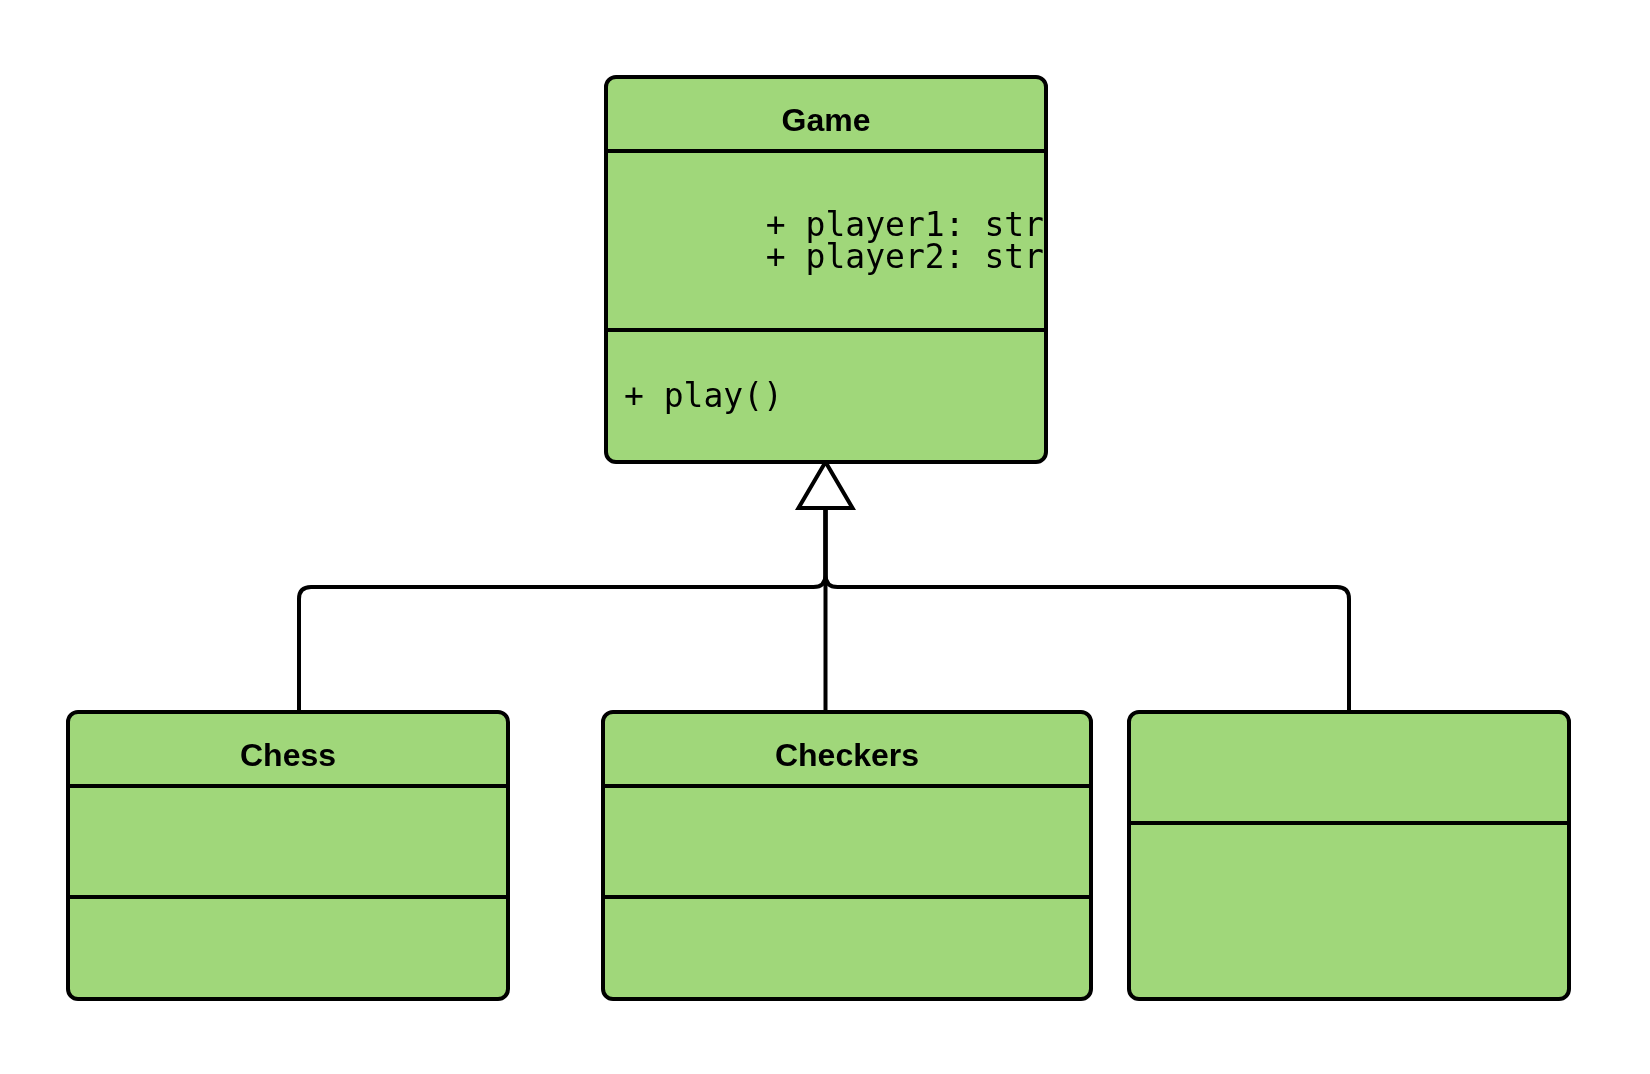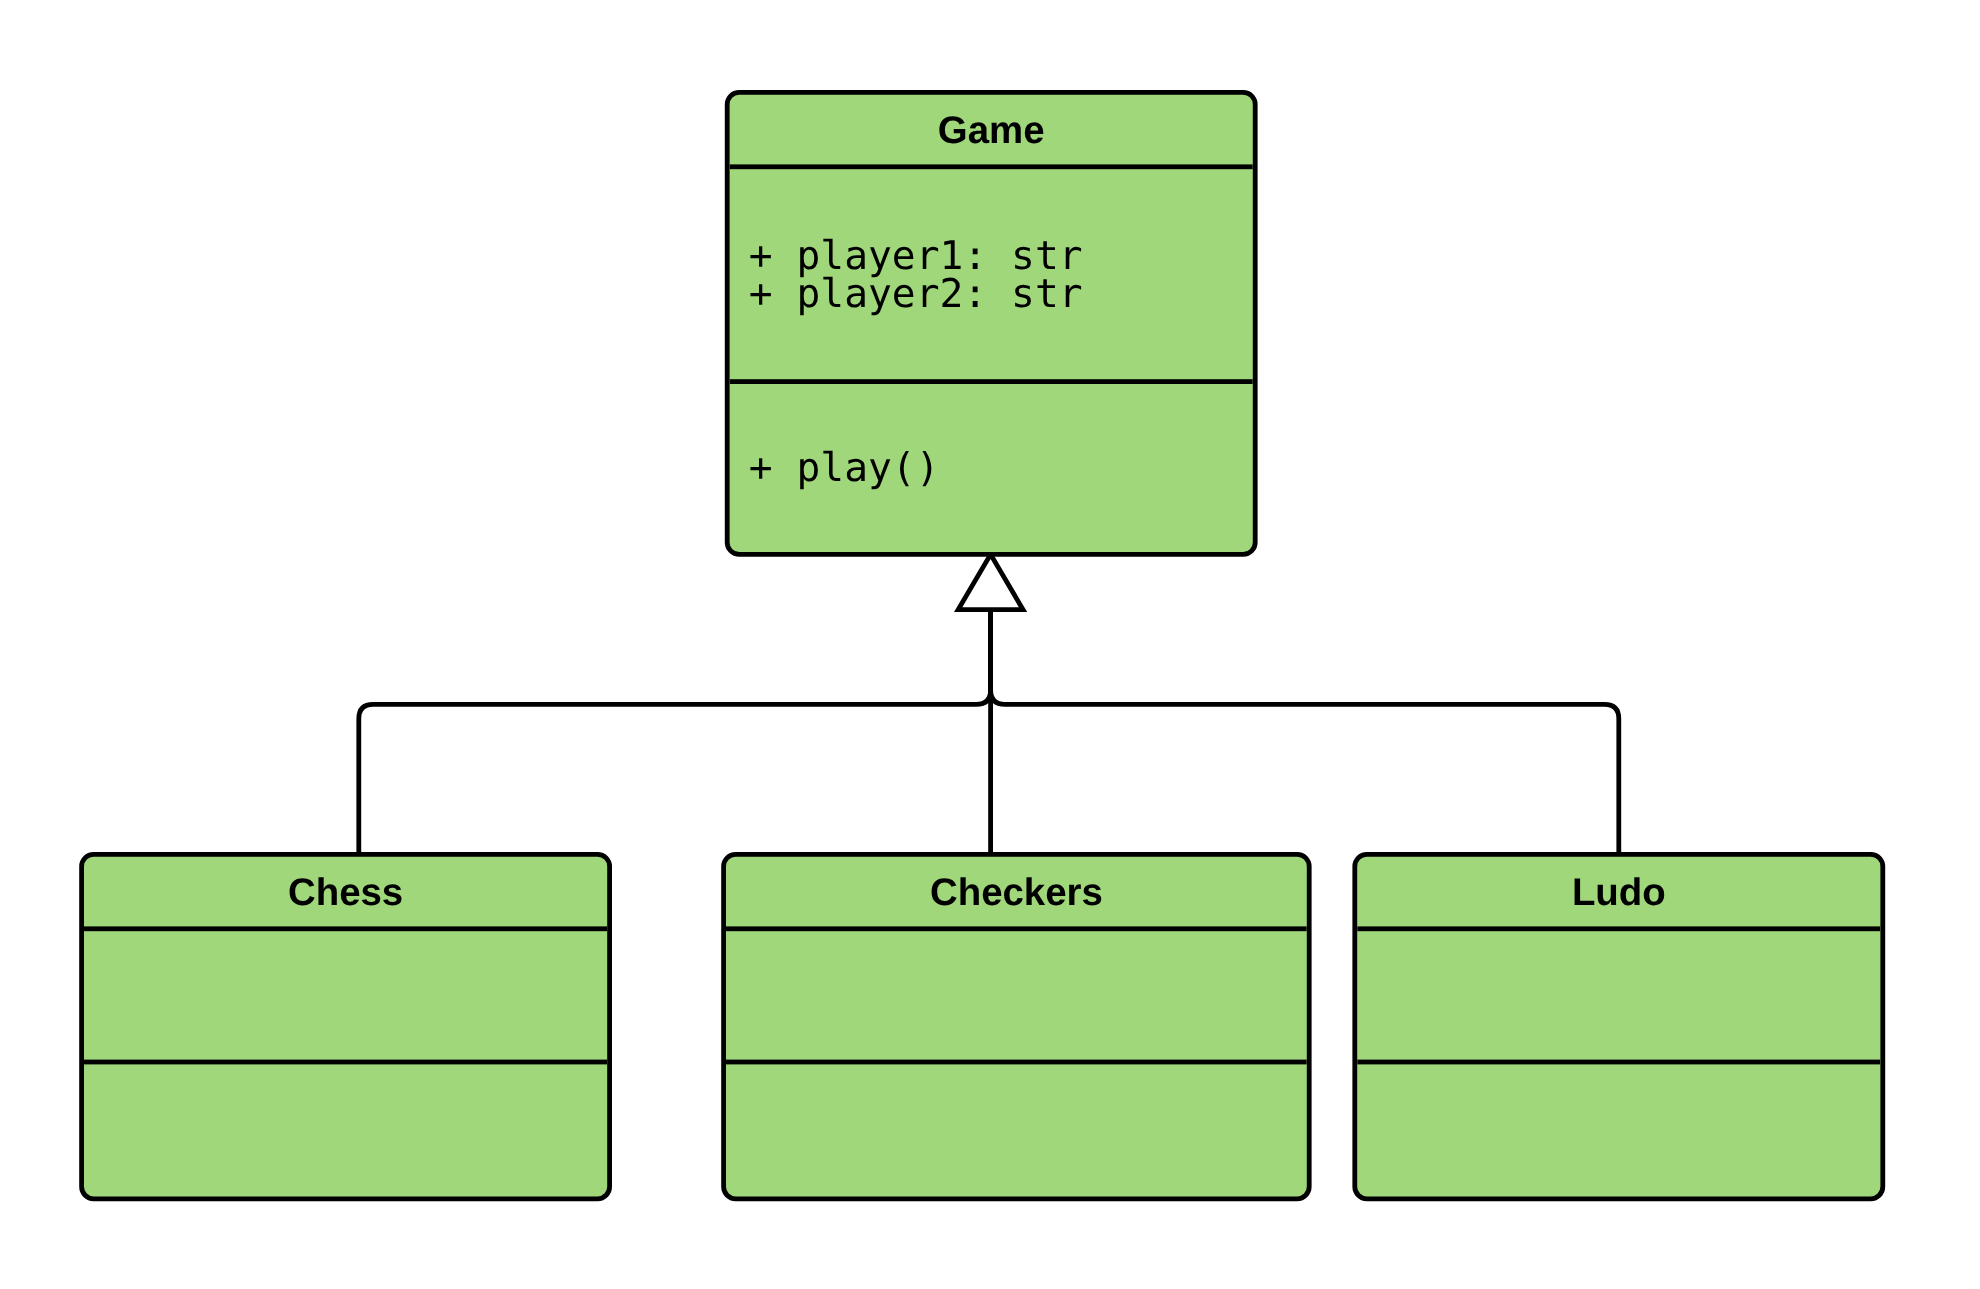"Game" .cb-title { margin-top: none -> 12px }
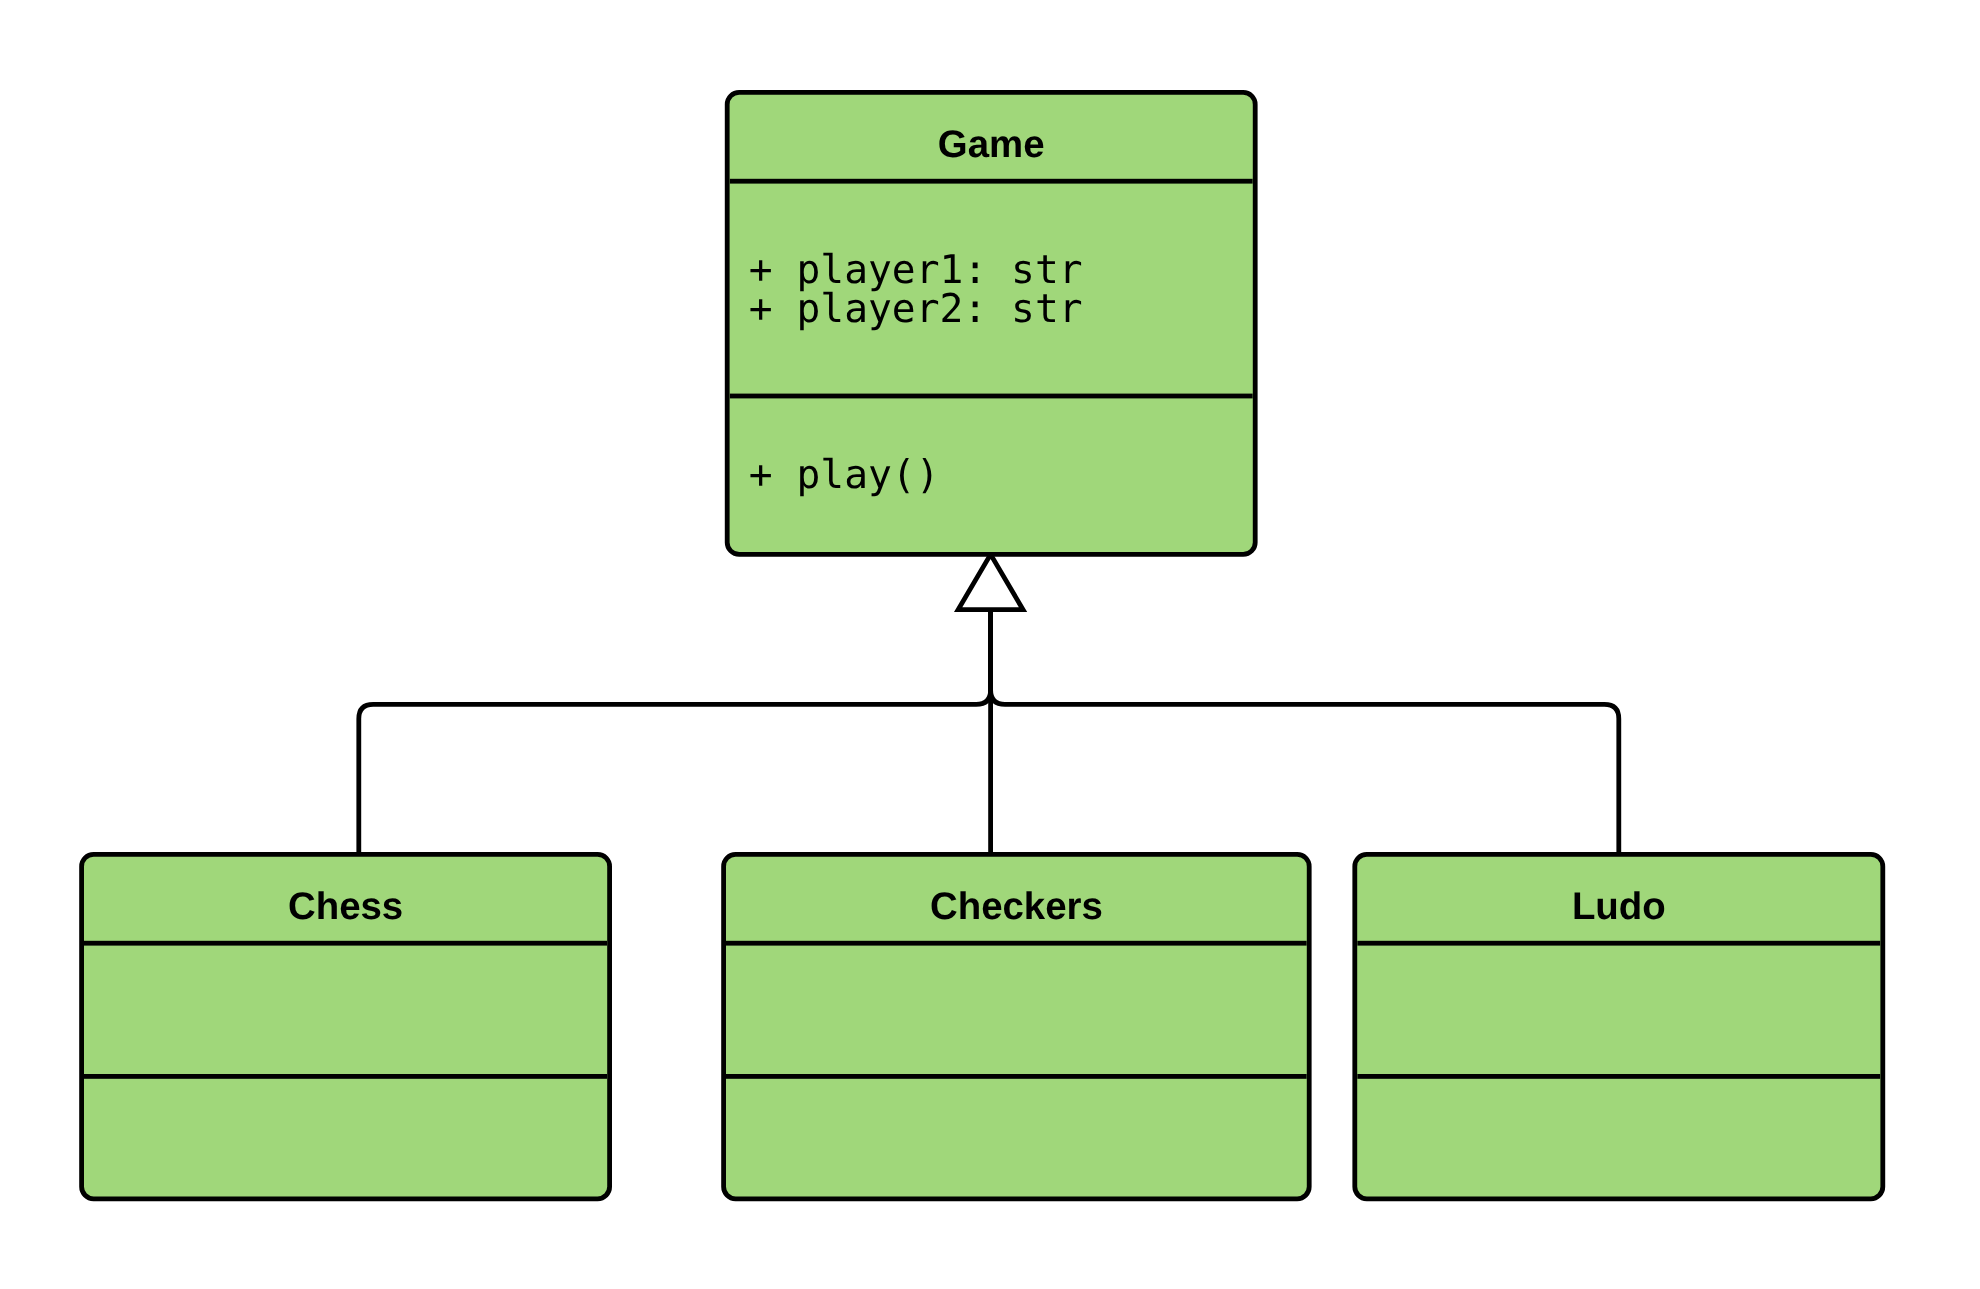"+ player1: str" .cb-attrs { text-align: none -> right }
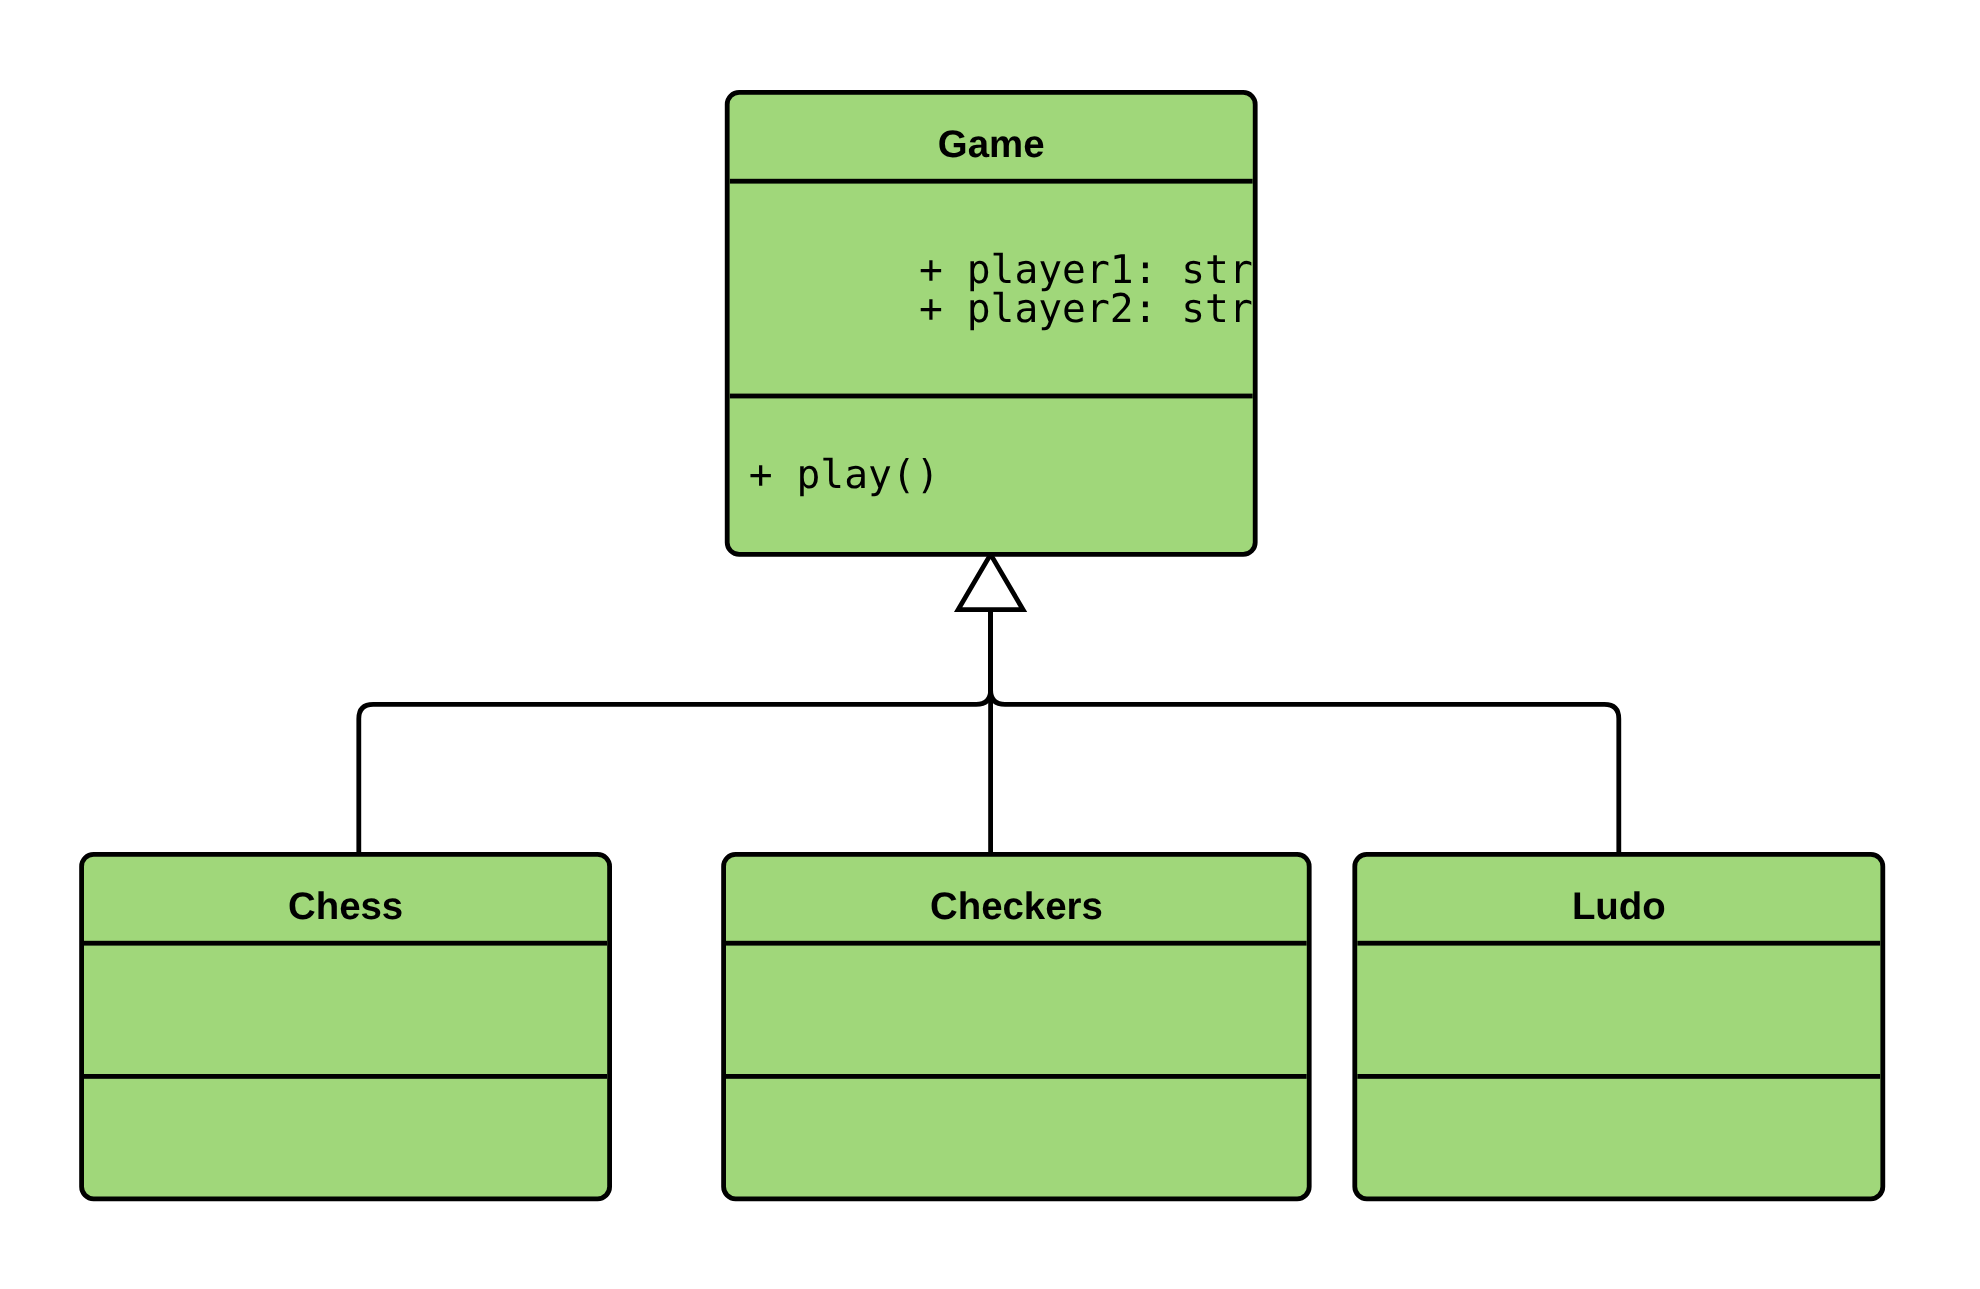"Ludo" div.cb-title { html: <div>Ludo</div> -> none }
